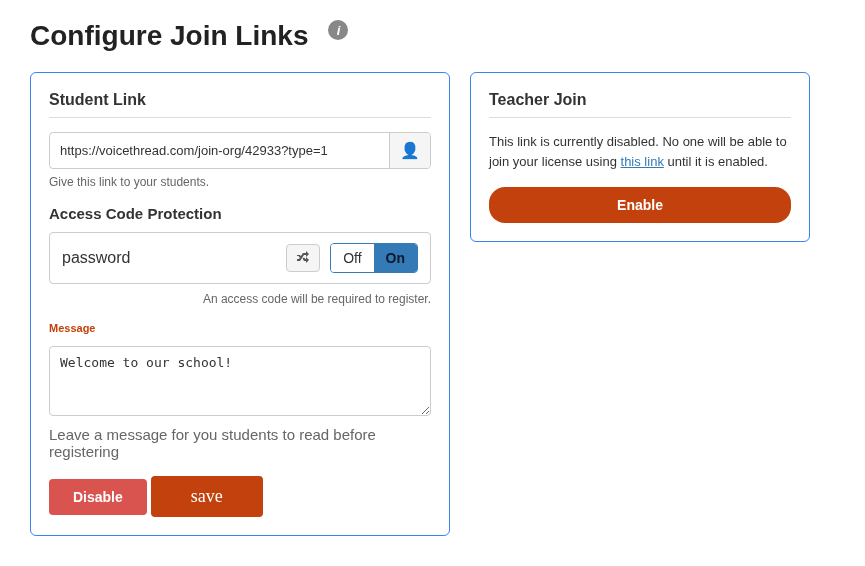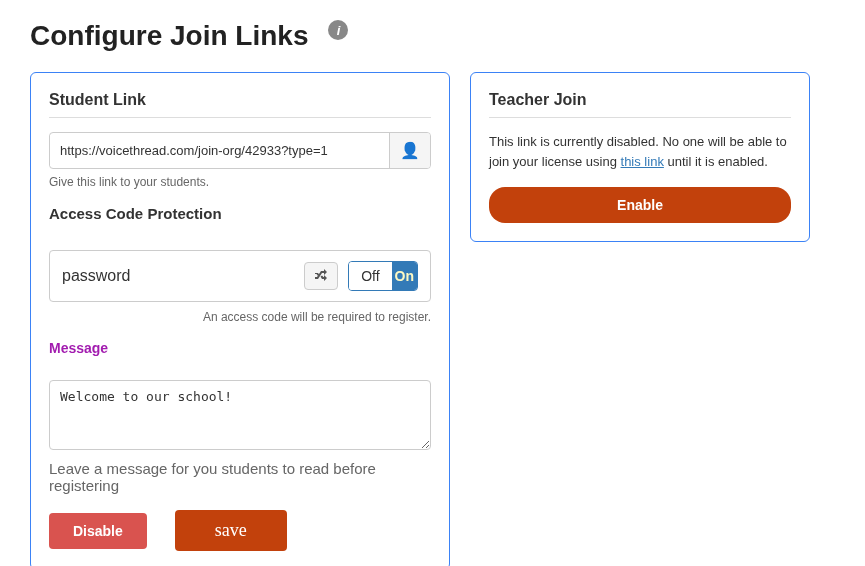"Access Code Protection" .section-label { margin-bottom: 28px -> 10px }
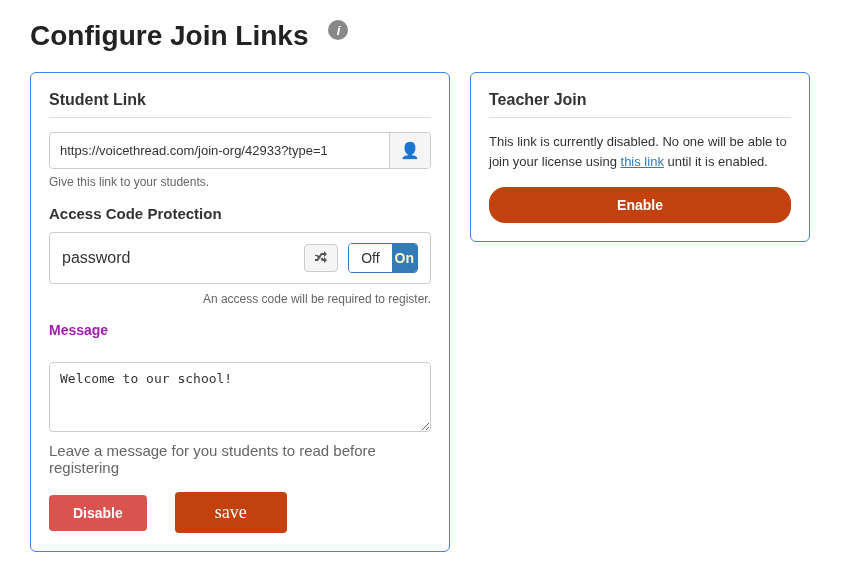"On" .toggle-on { color: #fef9c3 -> #0f172a; padding: 6px 3px -> 6px 12px }
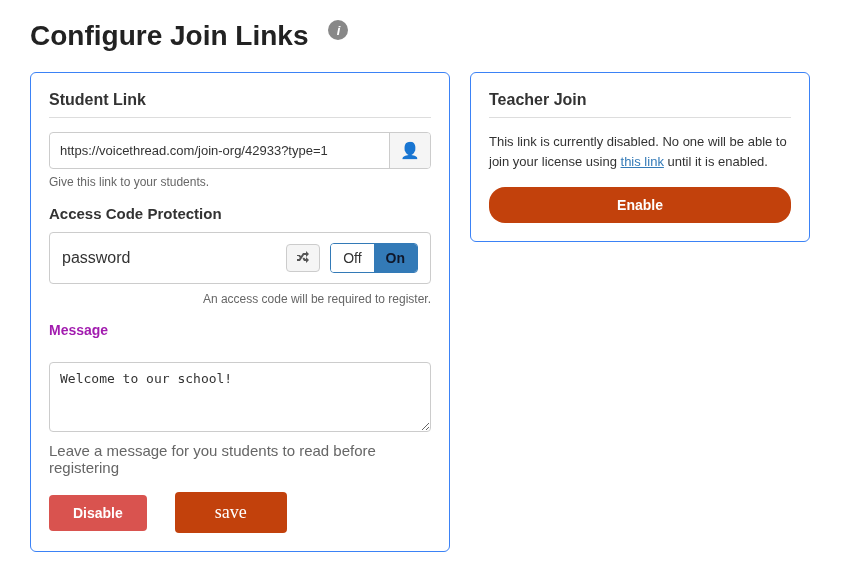"Message" .message-label { color: #a21caf -> #c2410c; font-size: 14px -> 11px; margin-bottom: 24px -> 12px }
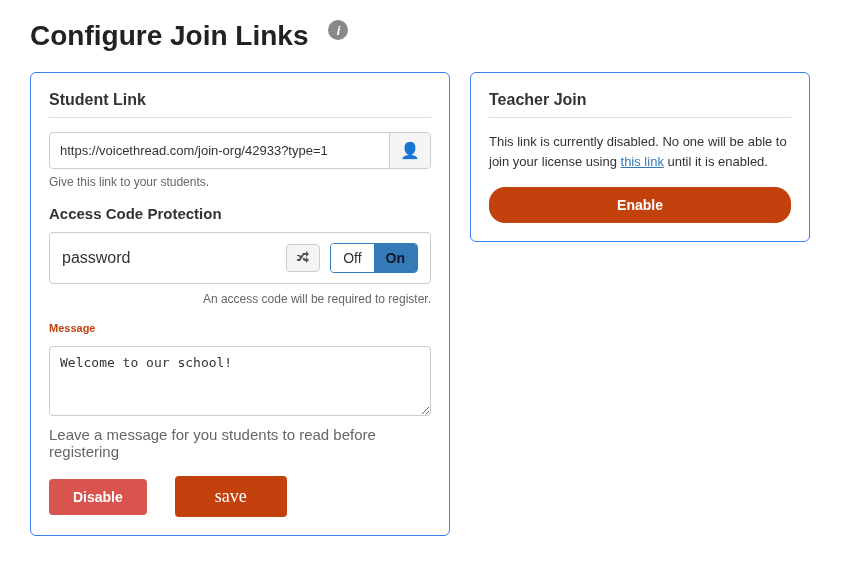"Disable" .button-row { gap: 28px -> 4px }
